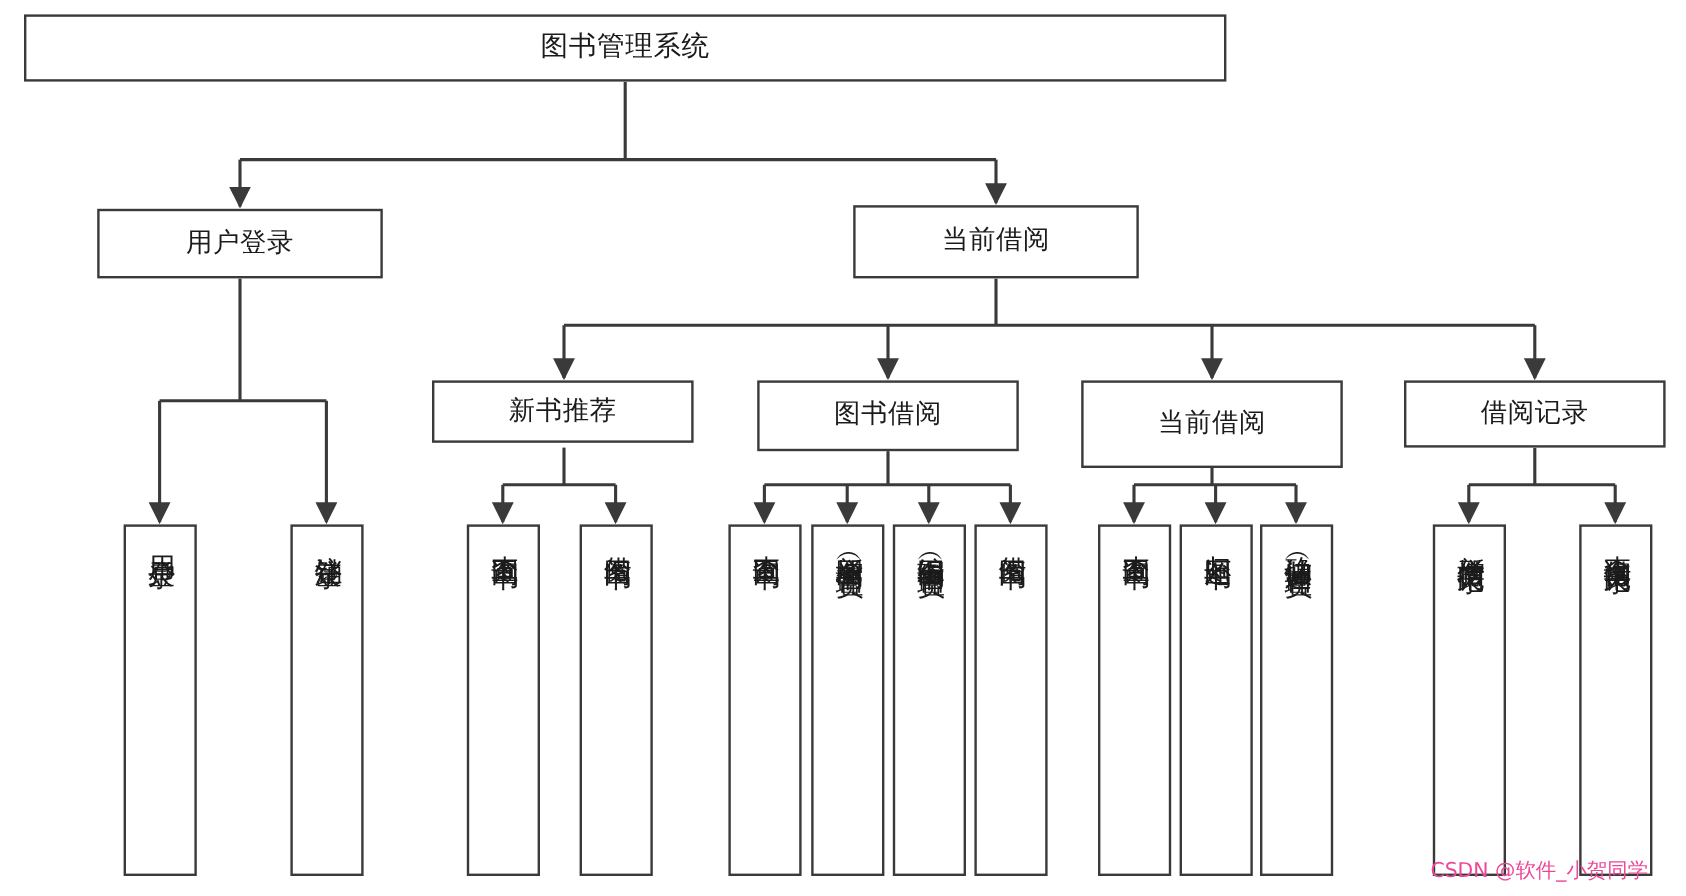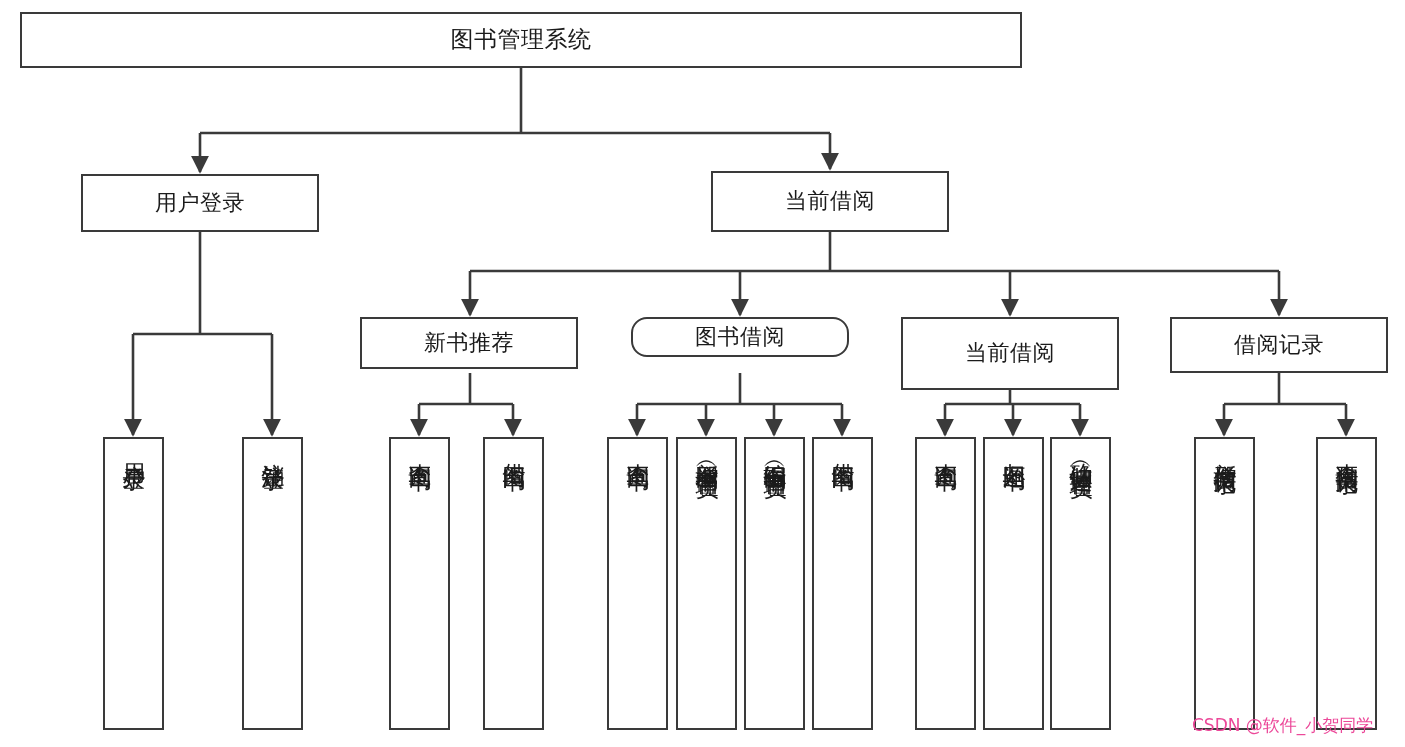"图书借阅" div.node { border-radius: 16px -> none; height: 40px -> 59px }
